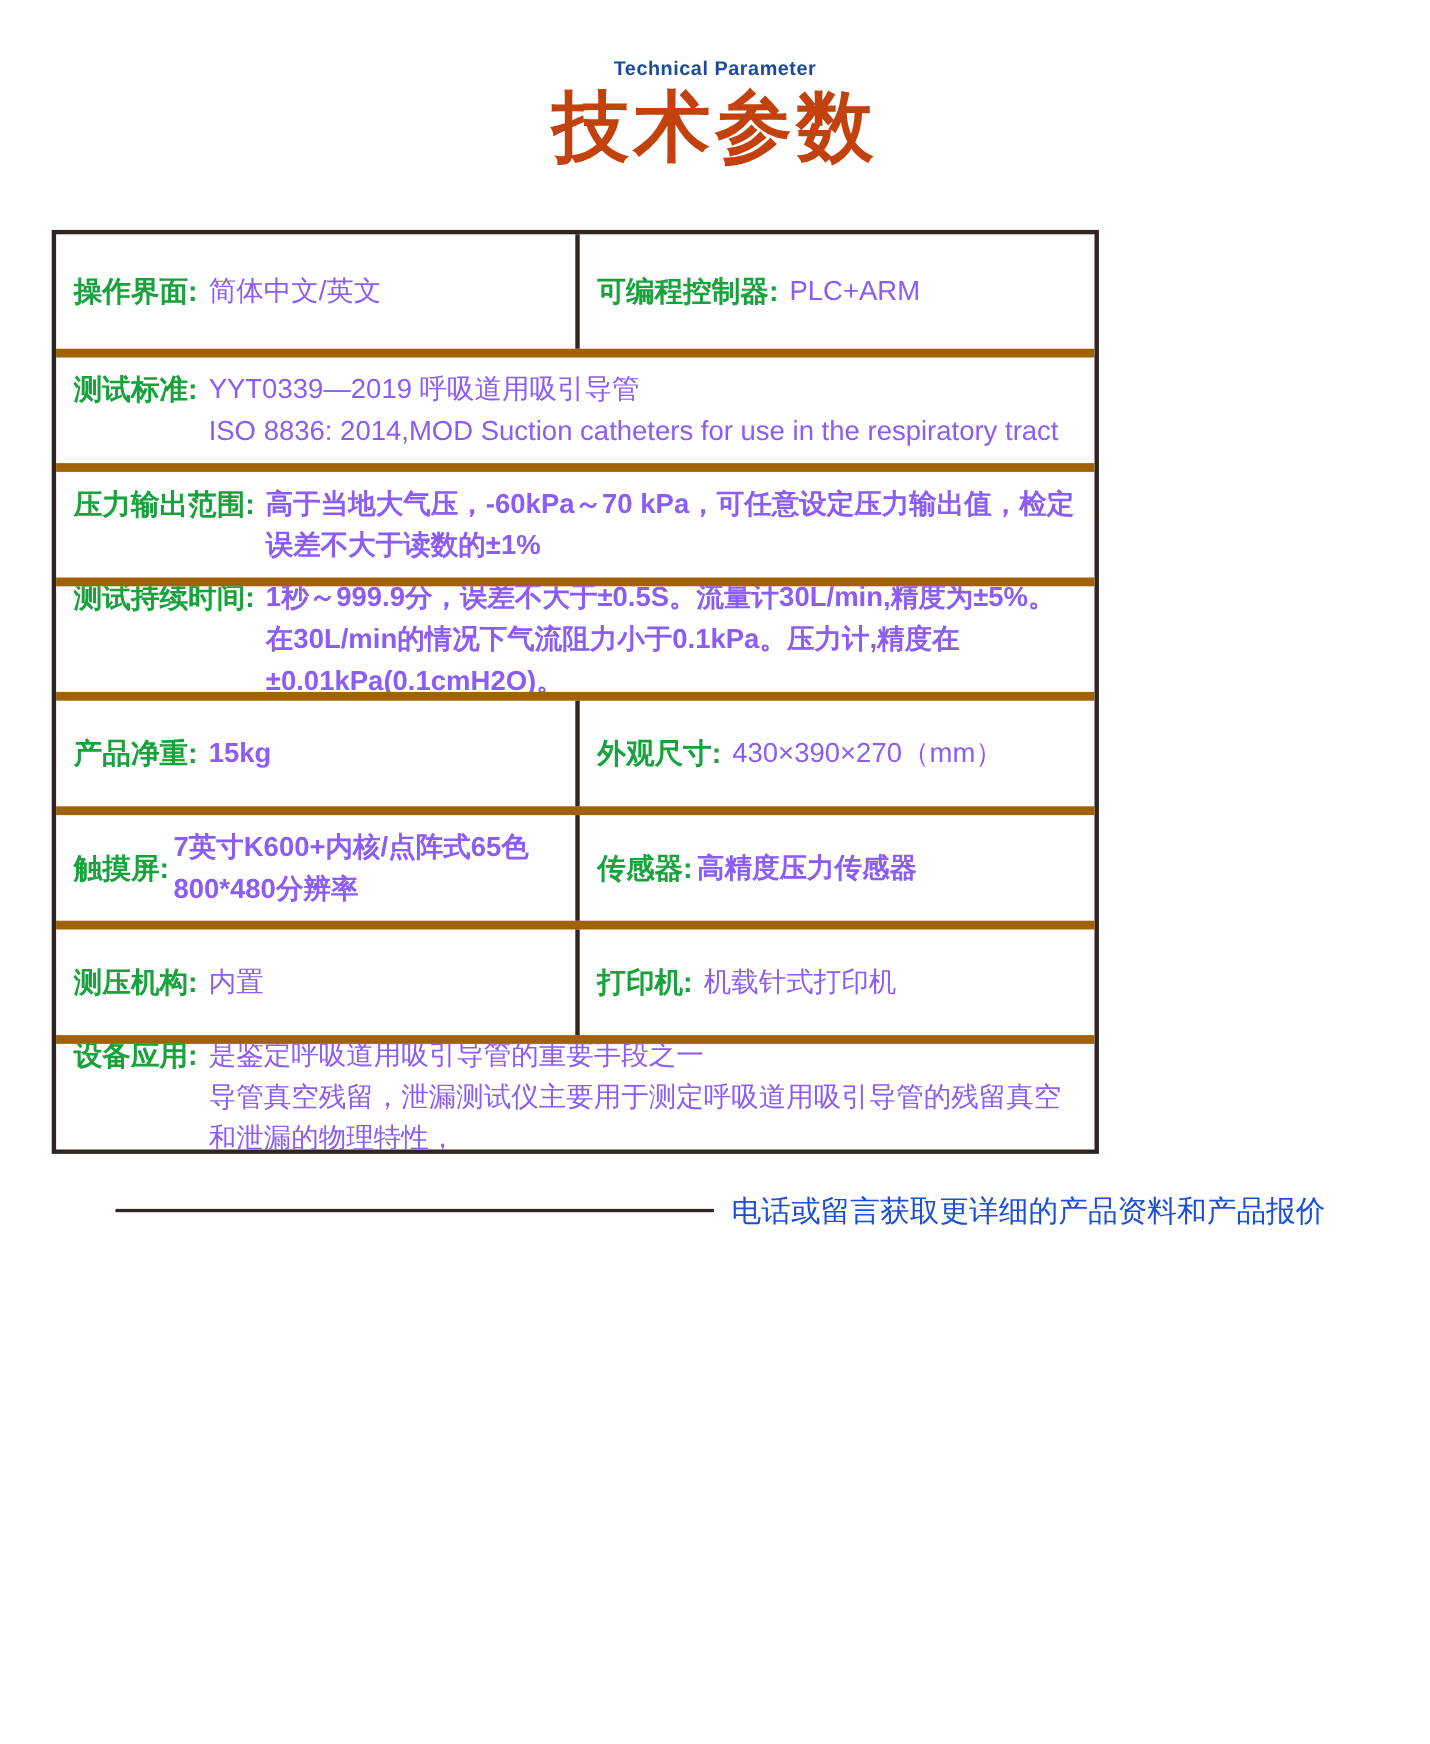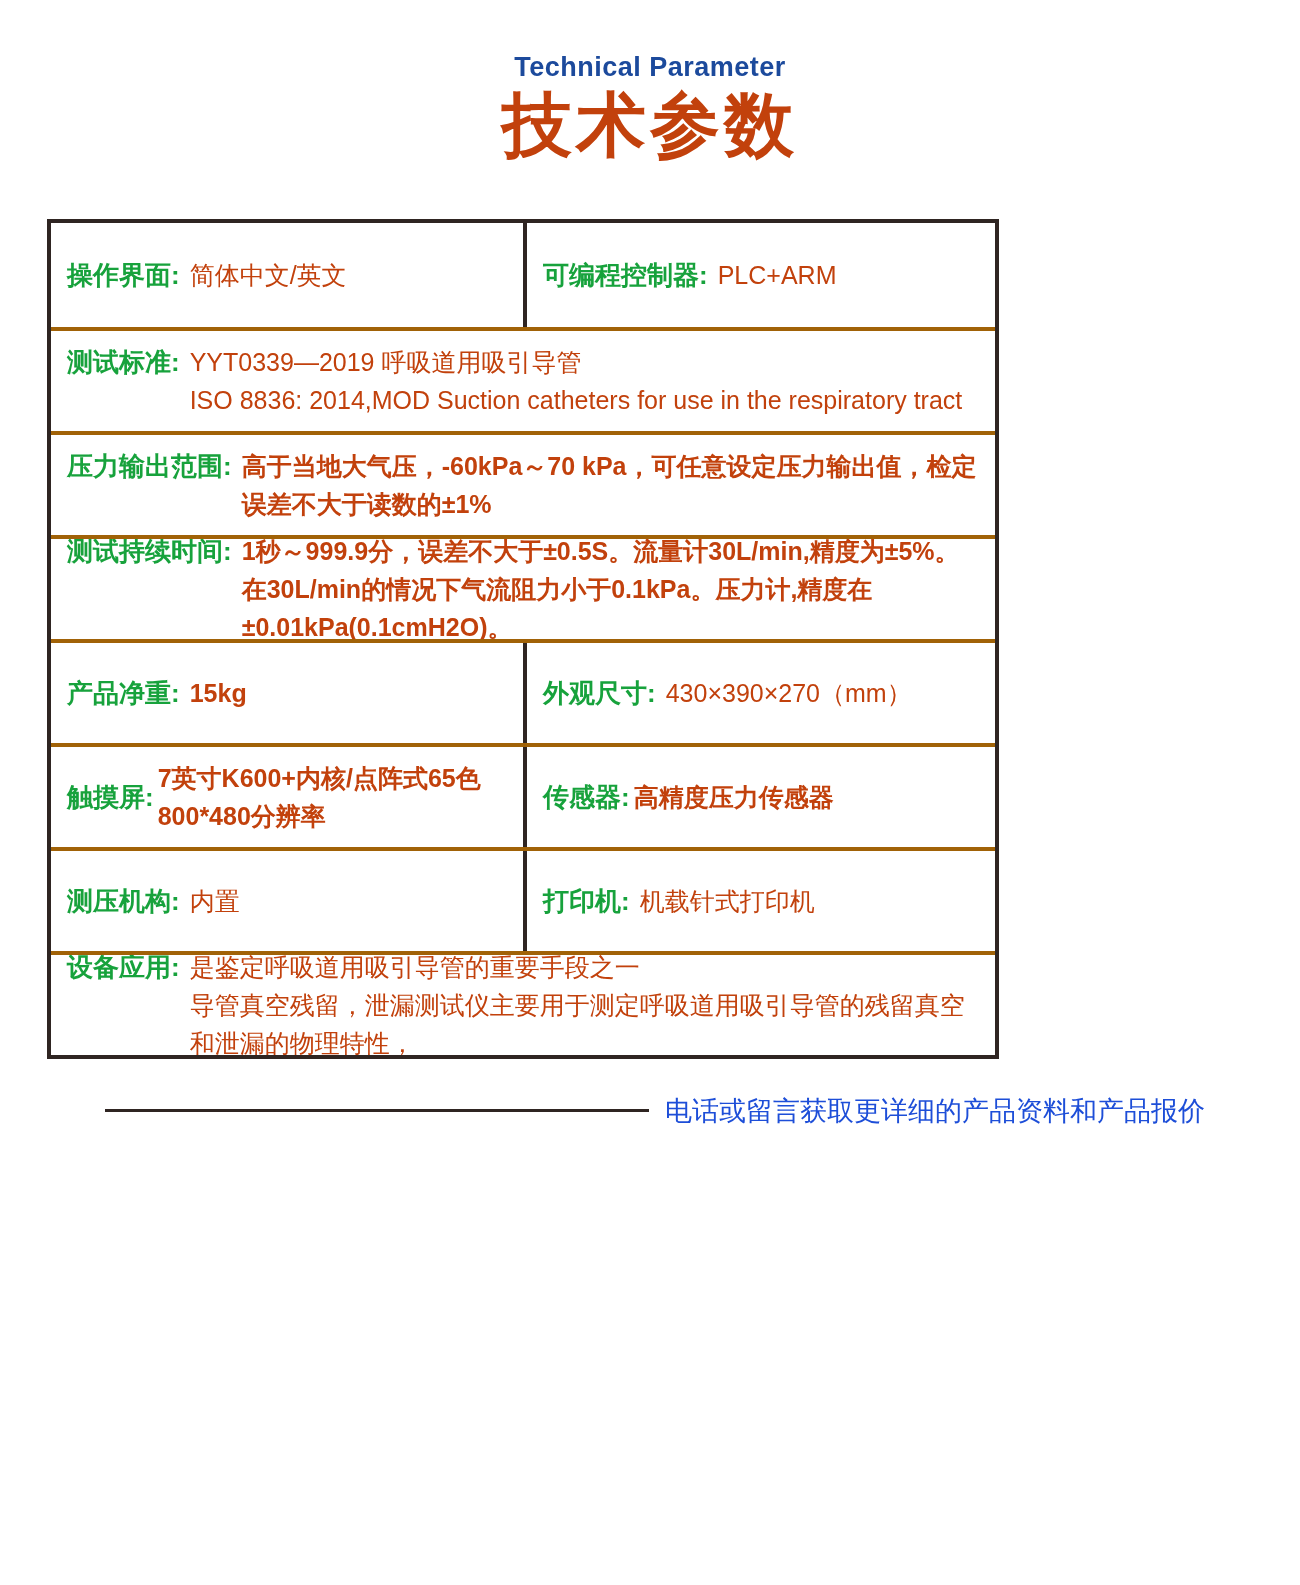"Technical Parameter" .subtitle { font-size: 27px -> 18px }
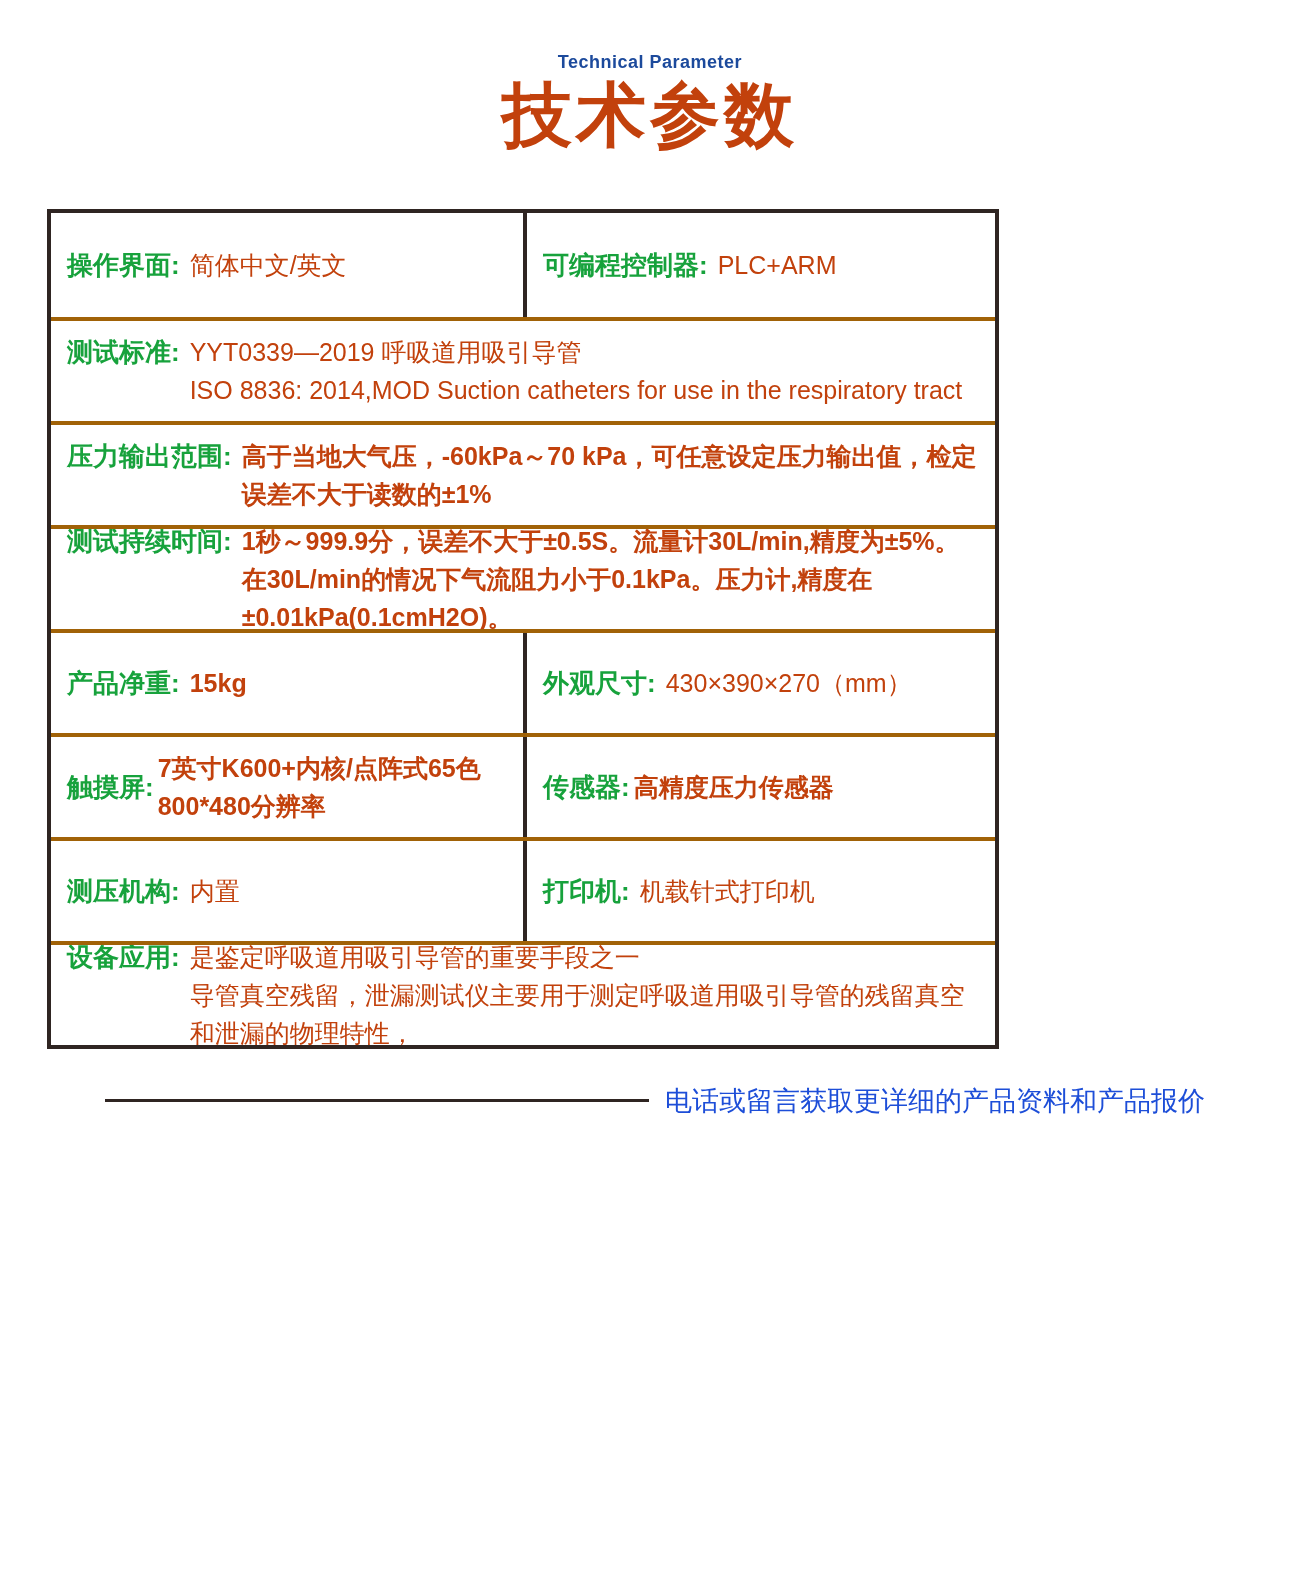"简体中文/英文" .value, .line { color: #c2410c -> #8b5cf6 }
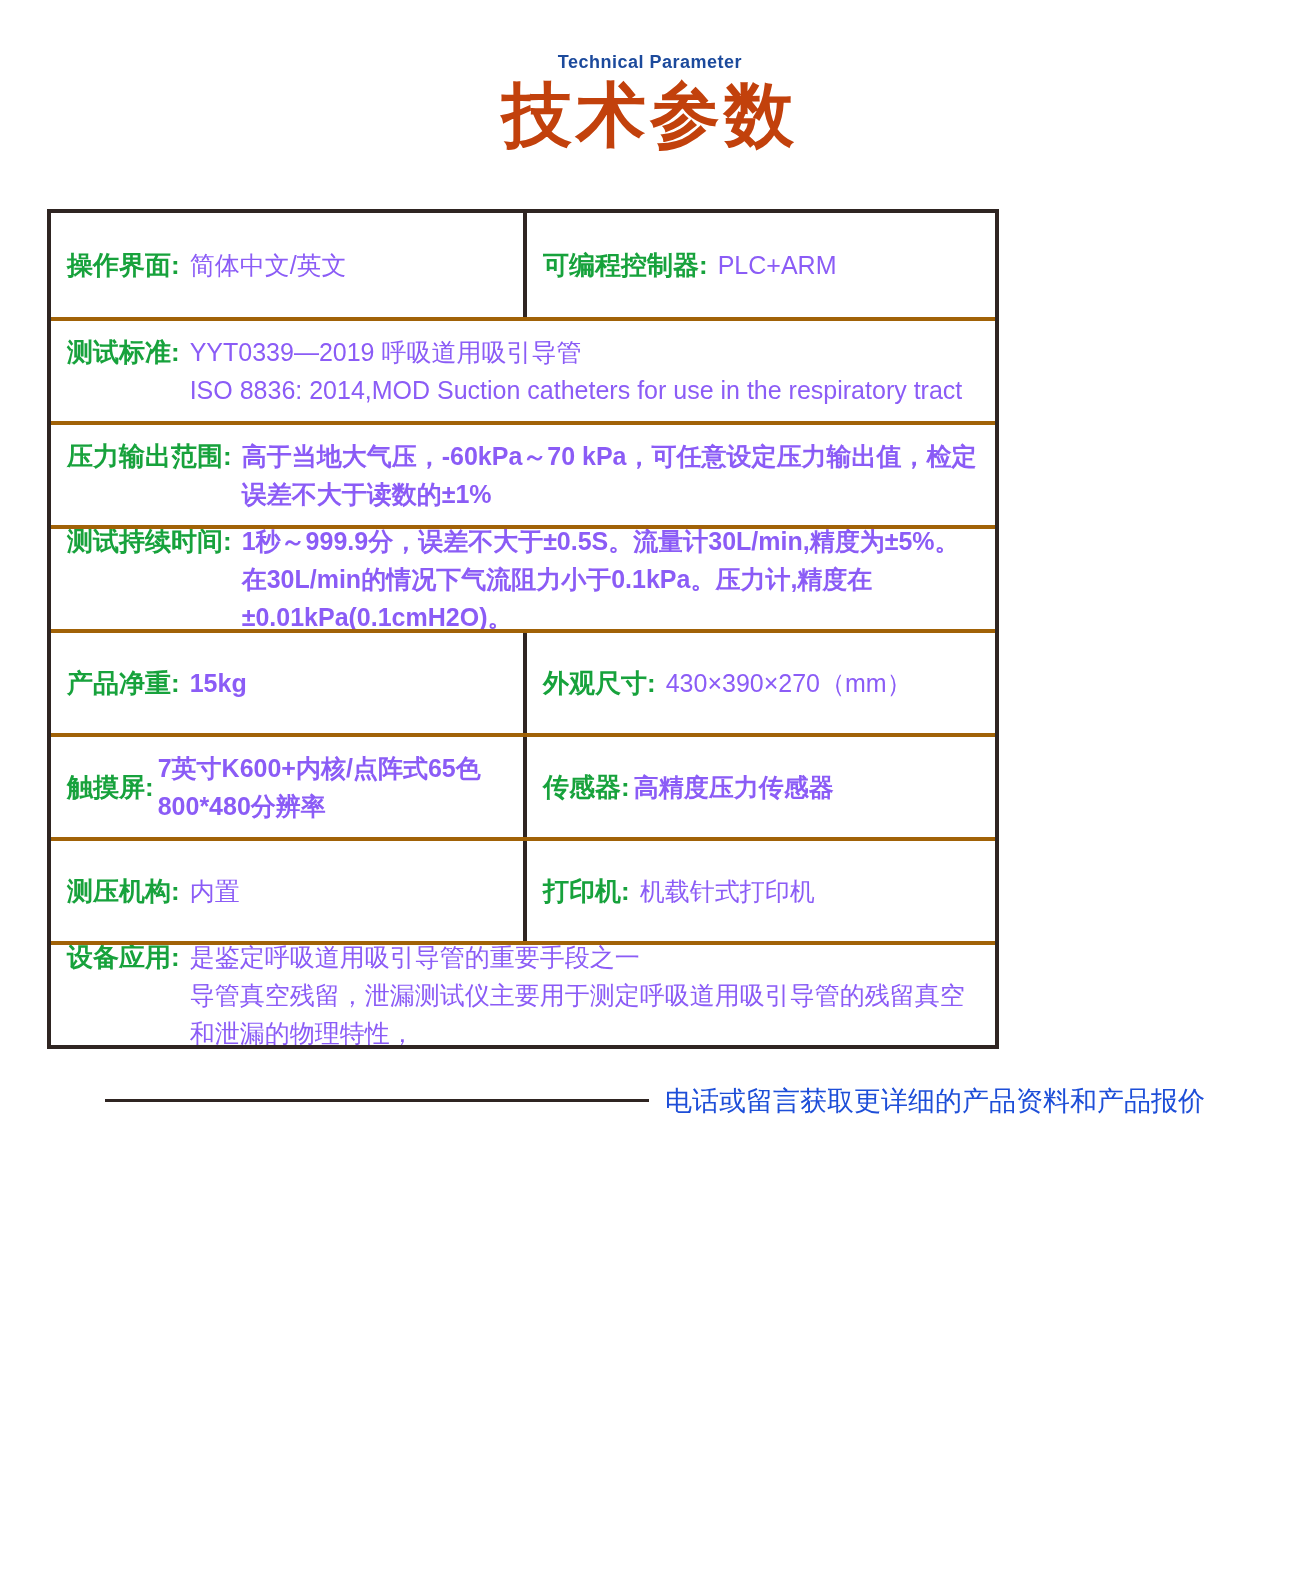"测试标准:" .row { border-top: 4px solid #a16207 -> 8px solid #a16207 }
